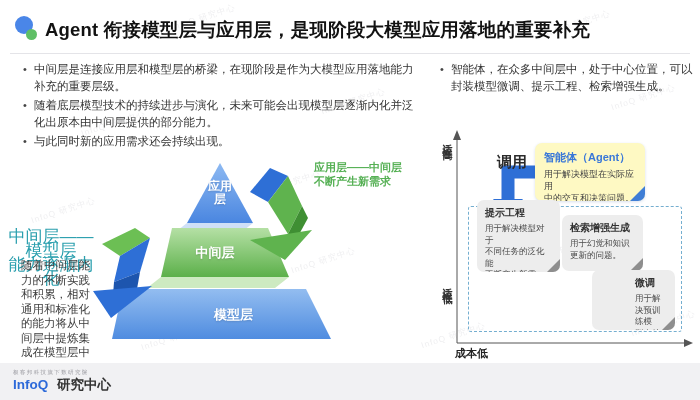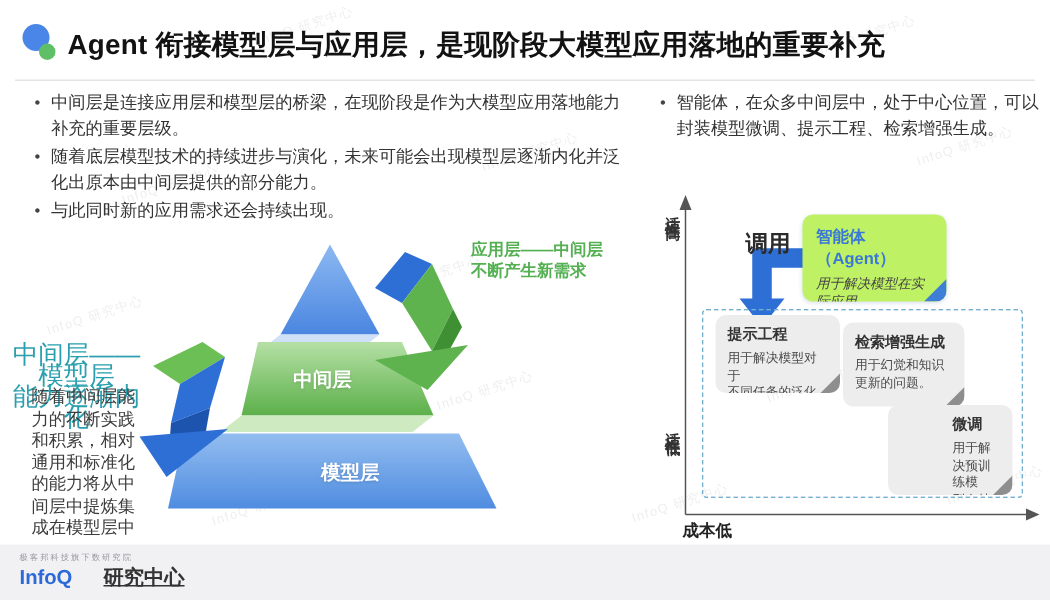"智能体（Agent）" .card-agent { background: #bef264 -> #fef9c3; width: 96px -> 110px }
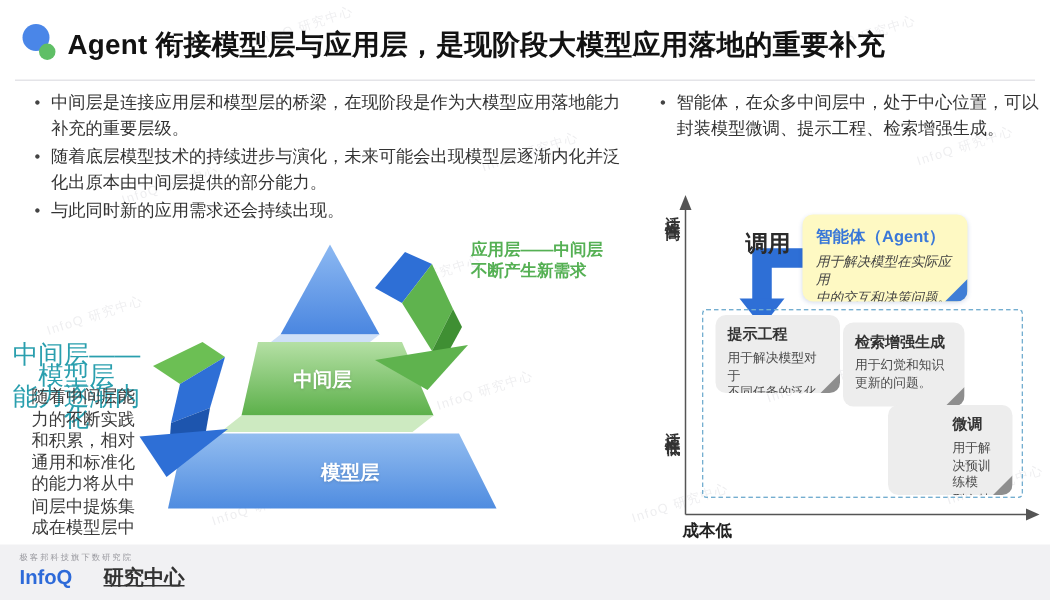"用于解决模型在实际应用" .card-agent .card-body { font-style: italic -> none }
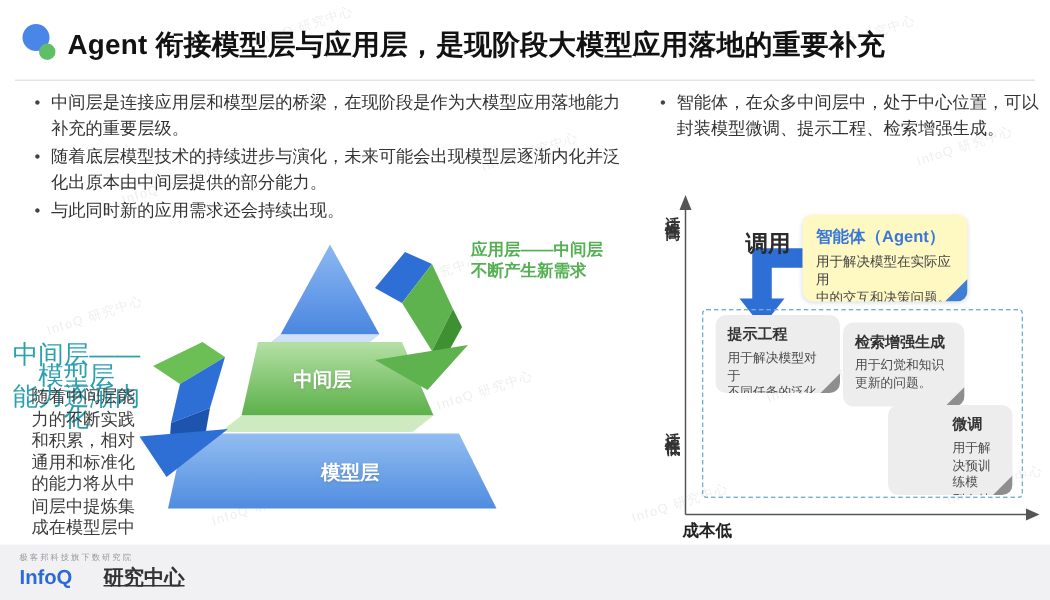"应用" div.pyr-label { html: none -> <div> <div>应用</div> <div>层</div> </div> }
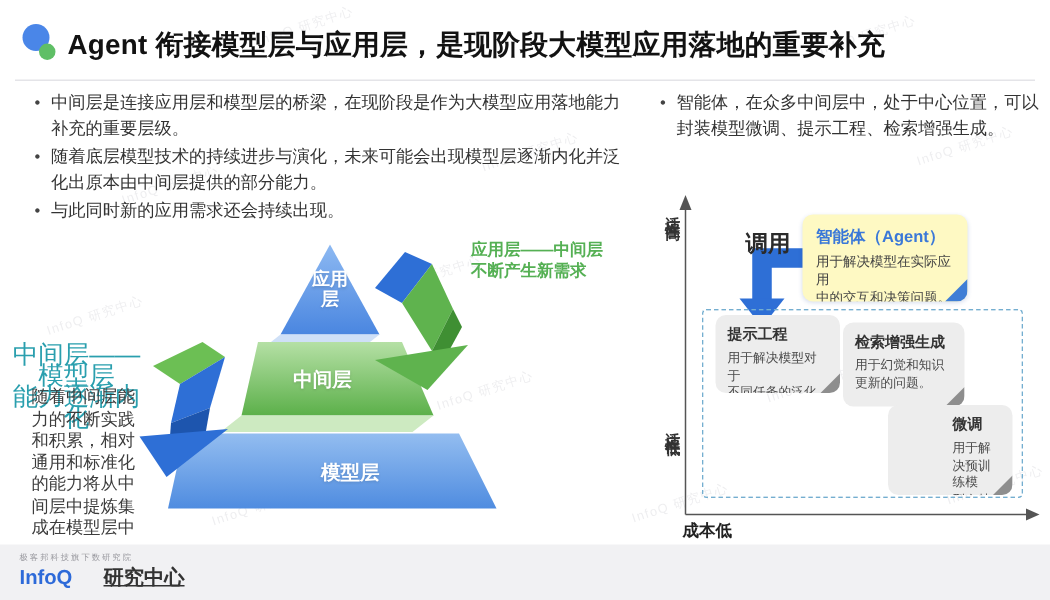"提示工程" .card-prompt { height: 52px -> 72px; top: 90px -> 80px }
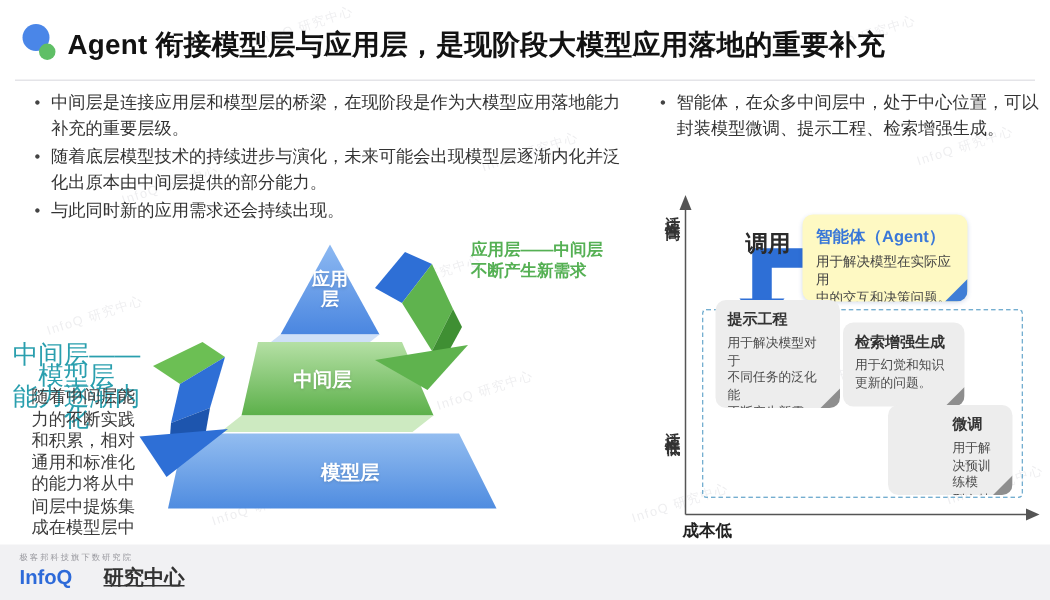"研究中心" .brand-suffix { margin-left: 17px -> 5px; text-decoration: underline -> none }
